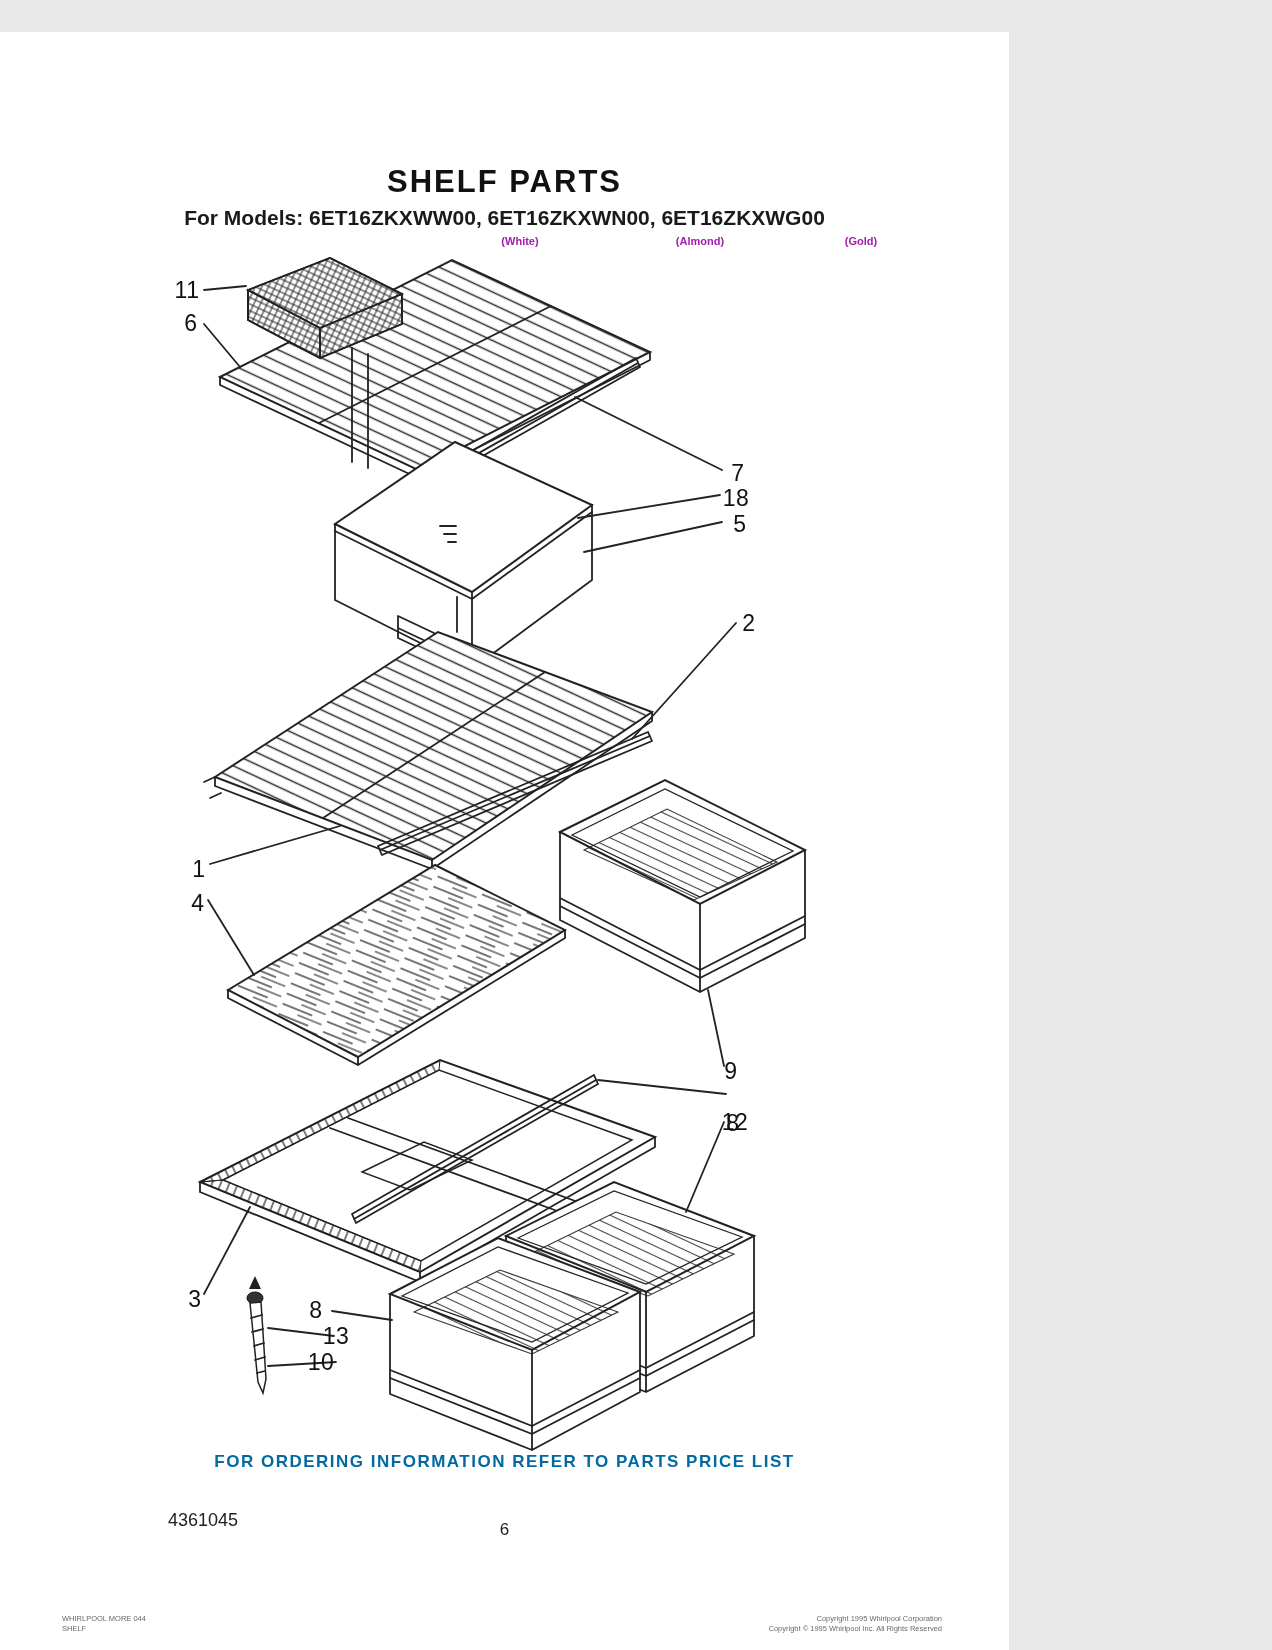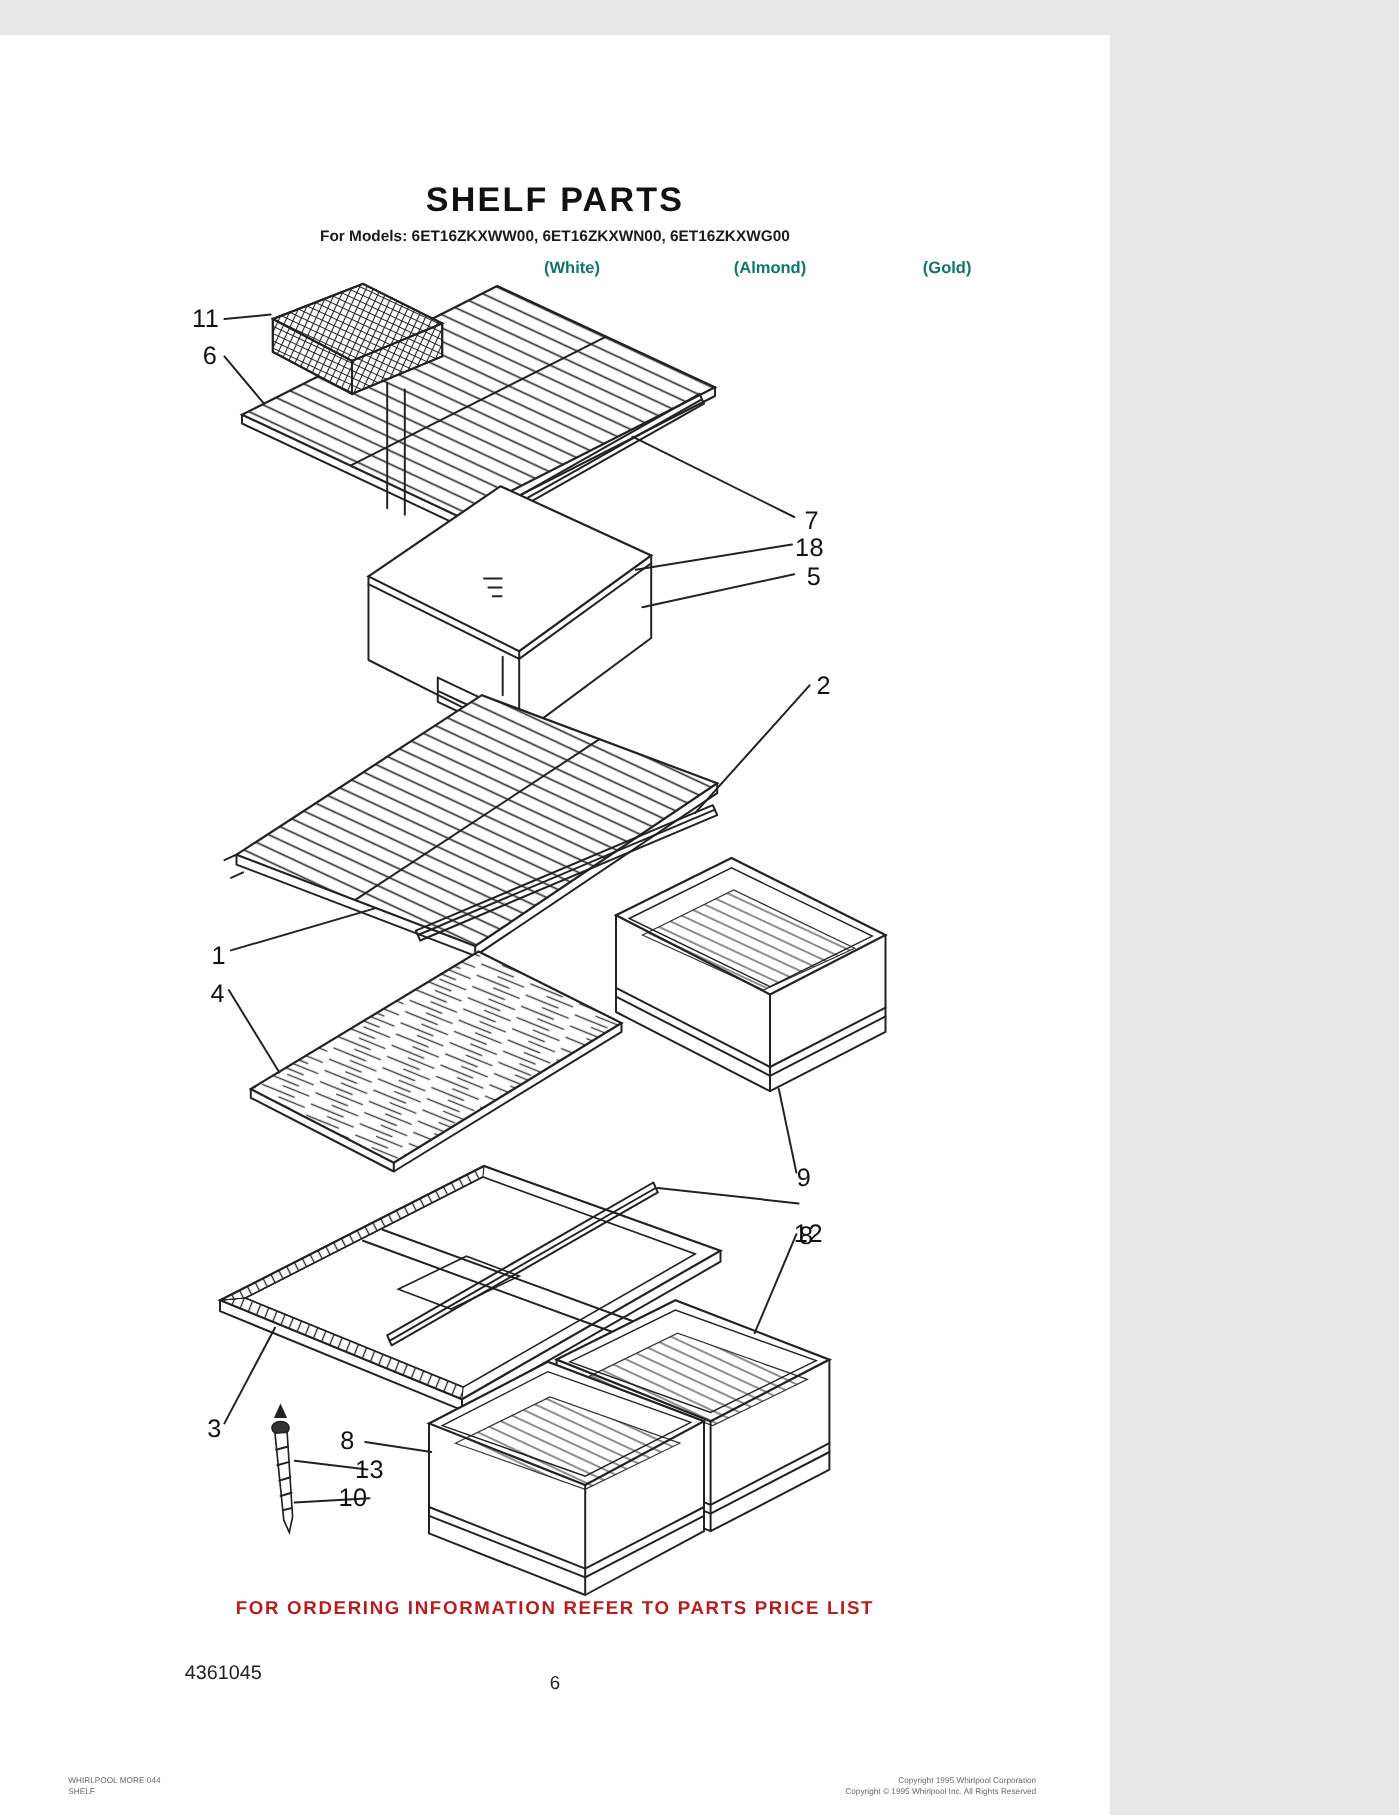"For Models: 6ET16ZKXWW00, 6ET16ZKXWN00," .models-line { font-size: 14px -> 21px }
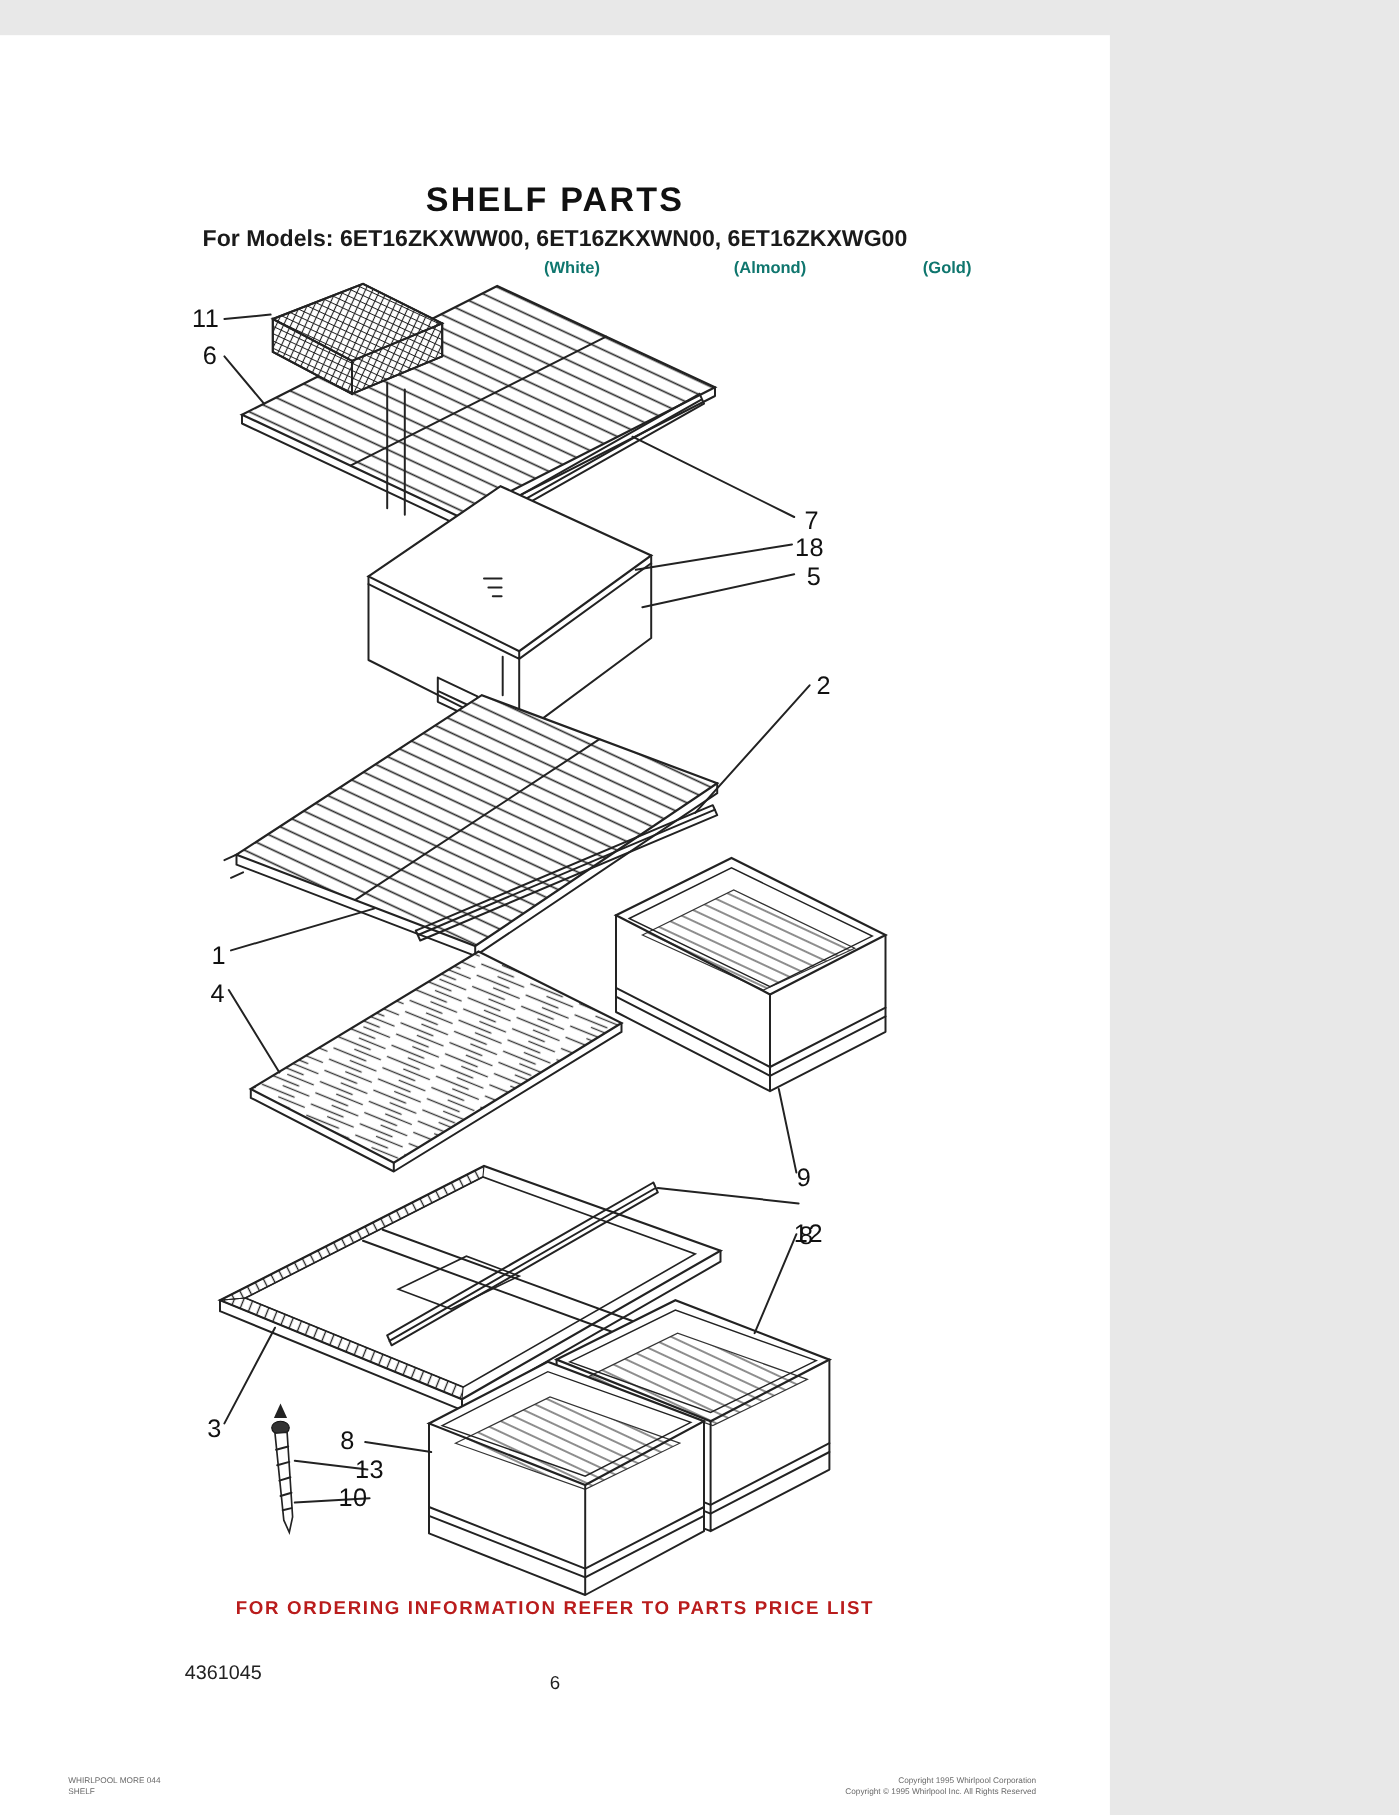"(White)" .color-label { color: #0f766e -> #a21caf; font-size: 15px -> 11px }
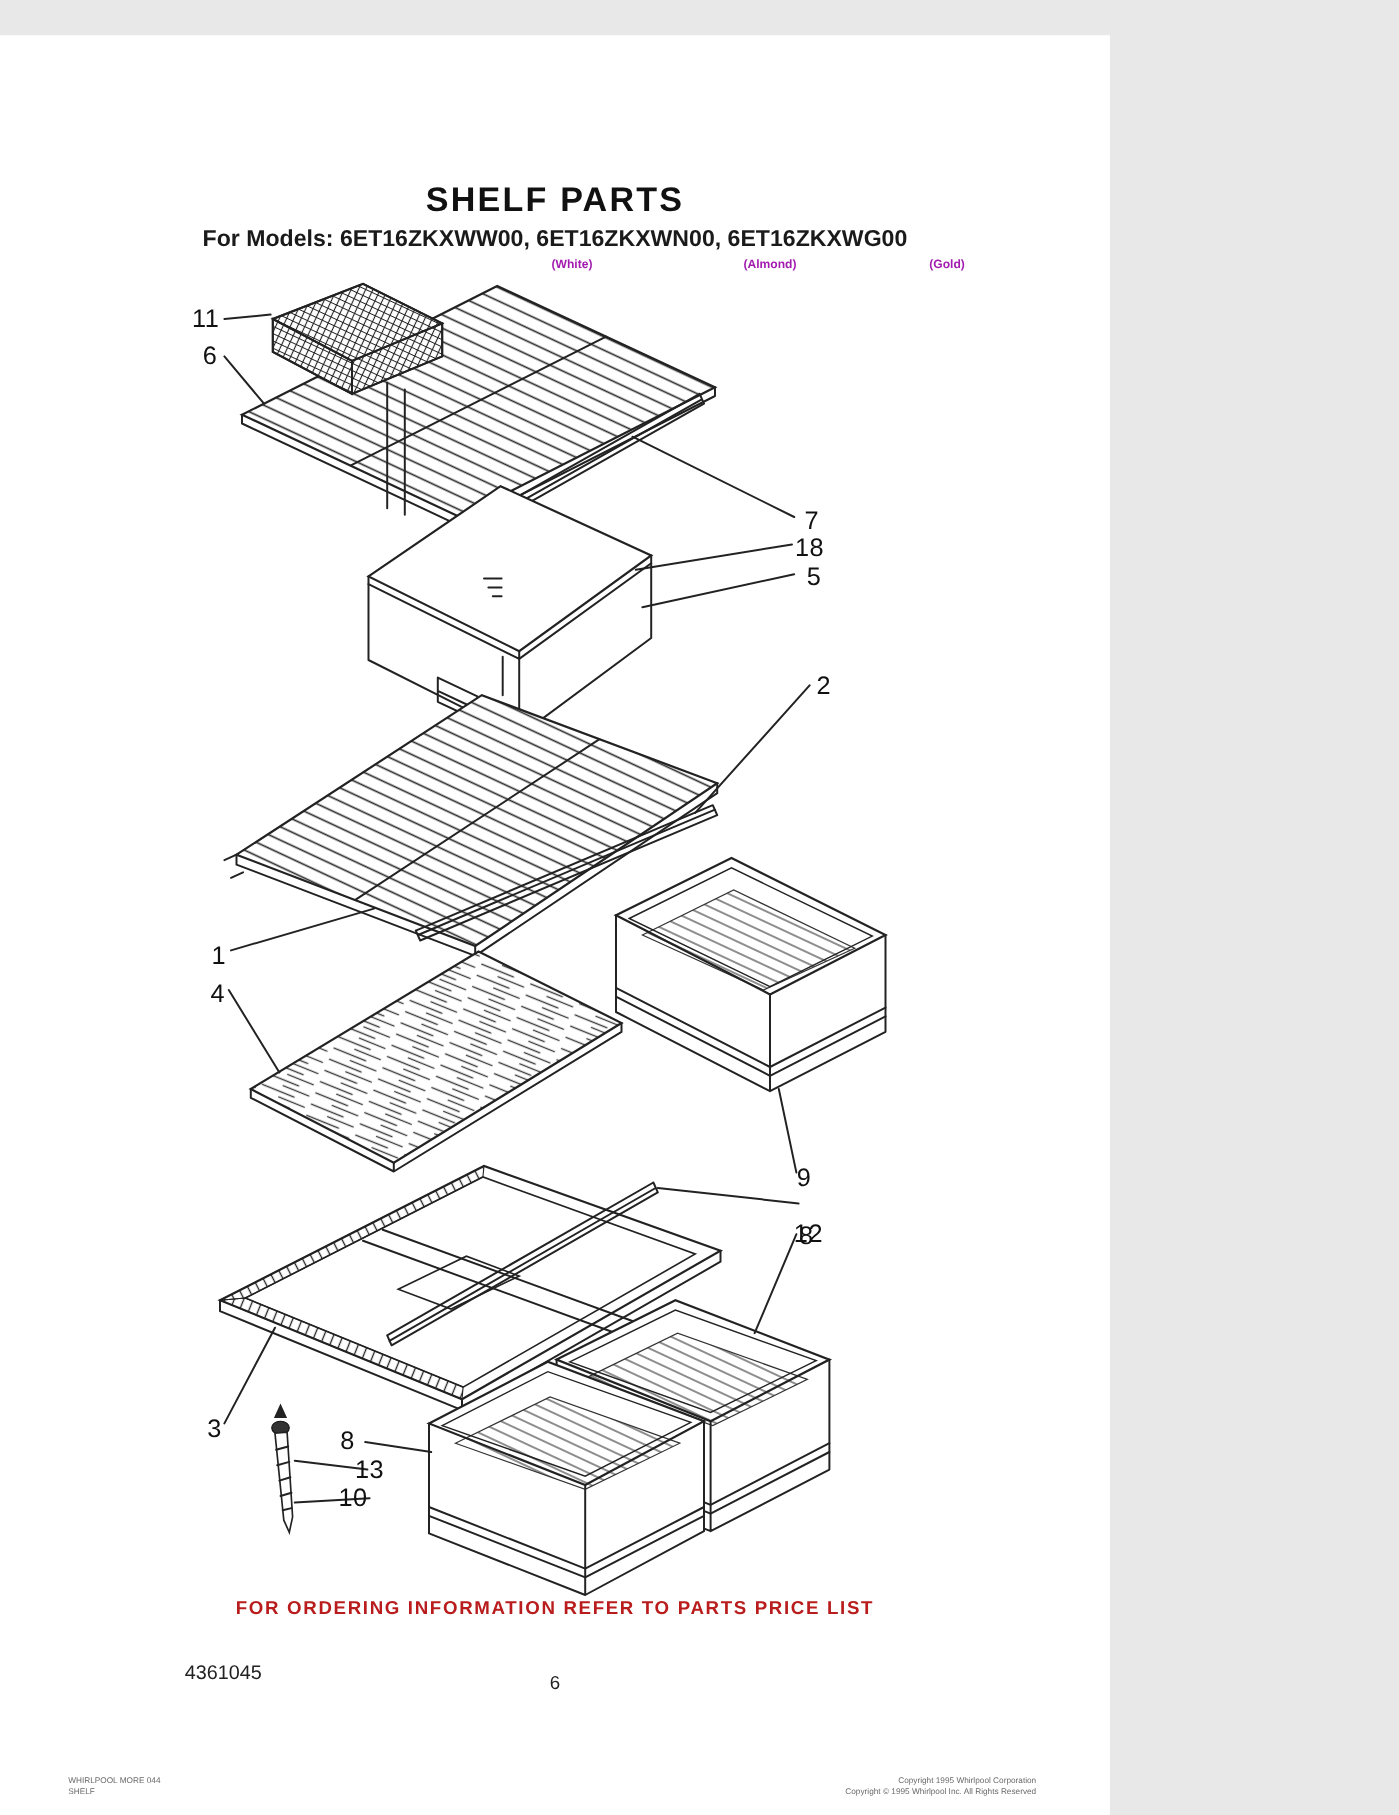"FOR ORDERING INFORMATION REFER TO" .ordering-note { color: #b91c1c -> #0369a1 }
